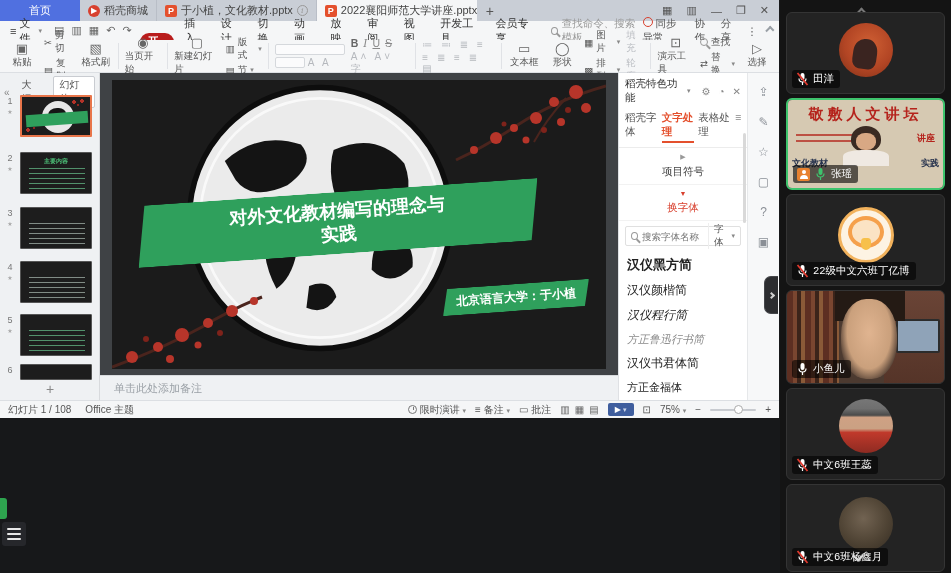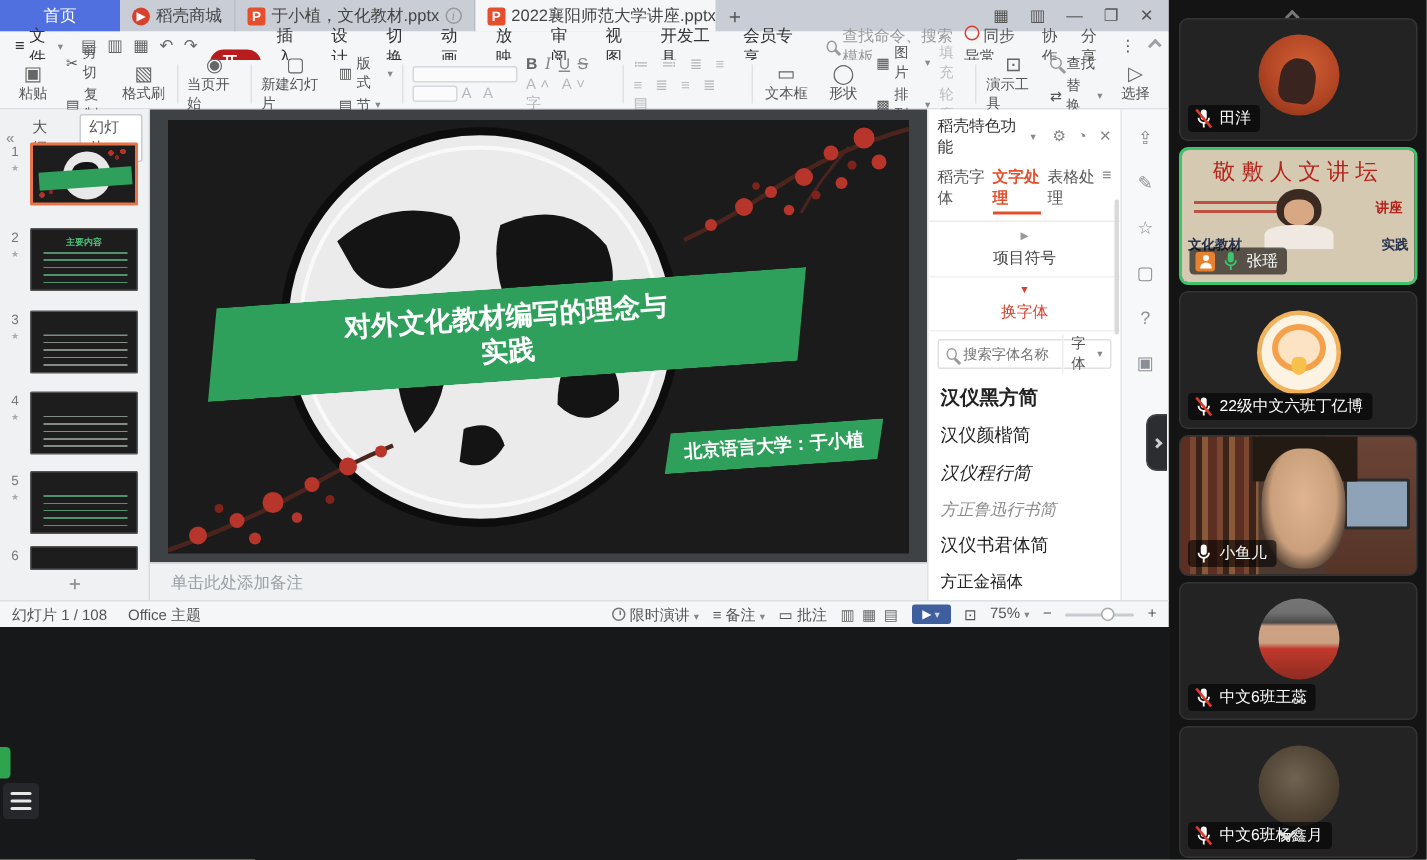"田洋" .badge { font-family: none -> Liberation Mono, monospace }
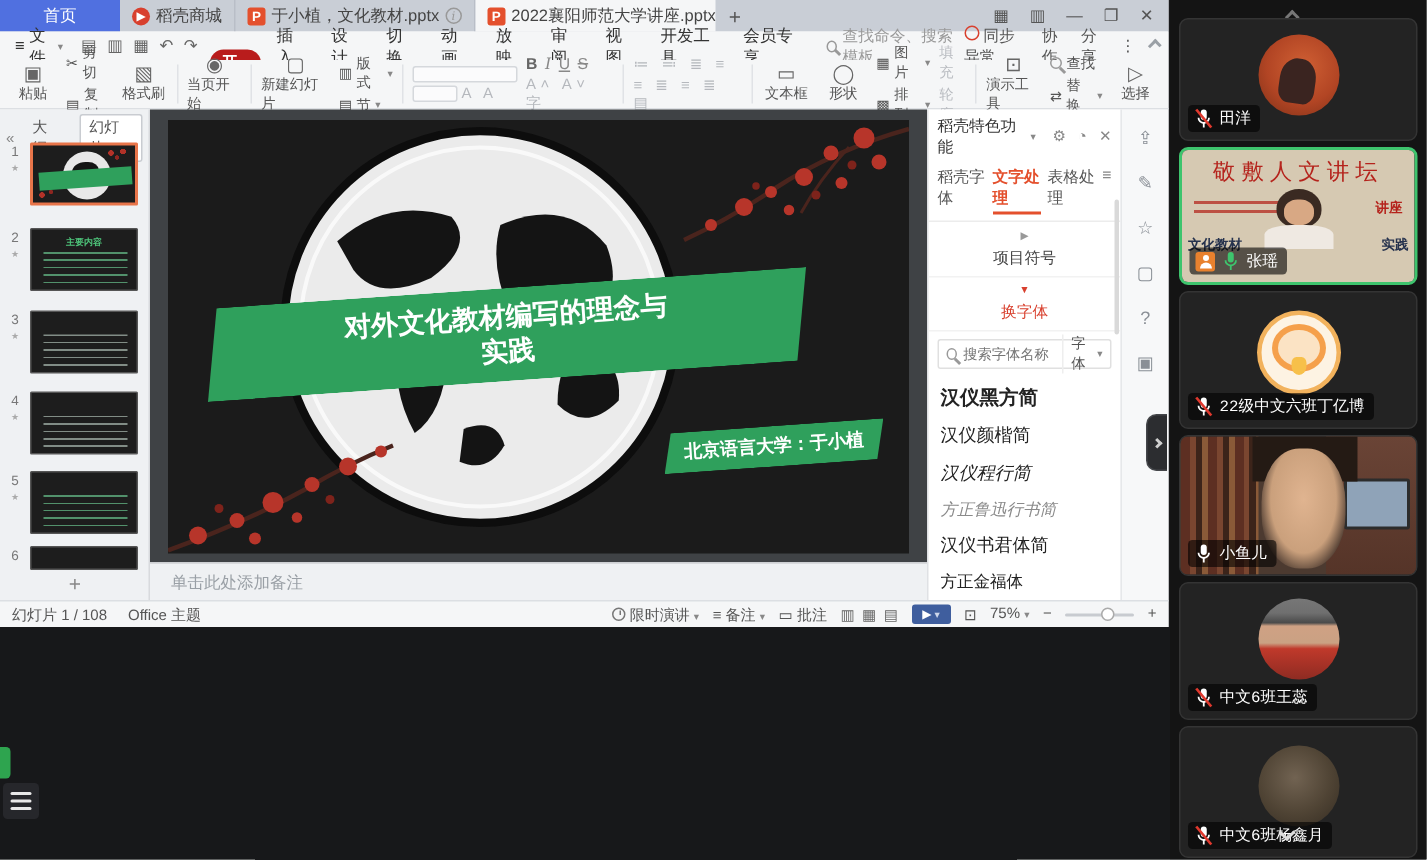"敬敷人文讲坛" .t2title2 { font-weight: normal -> bold }
